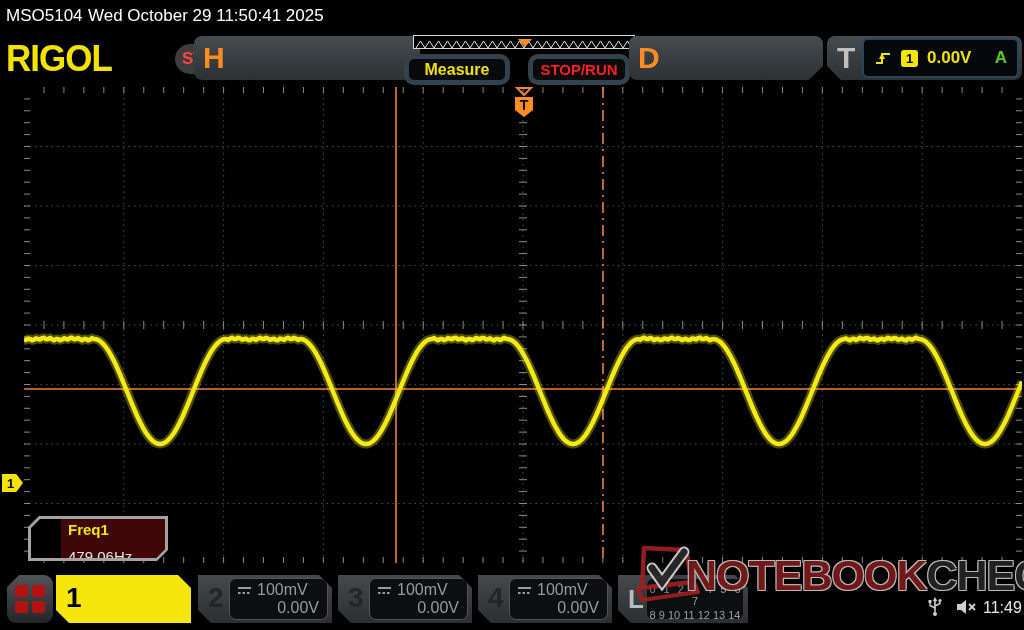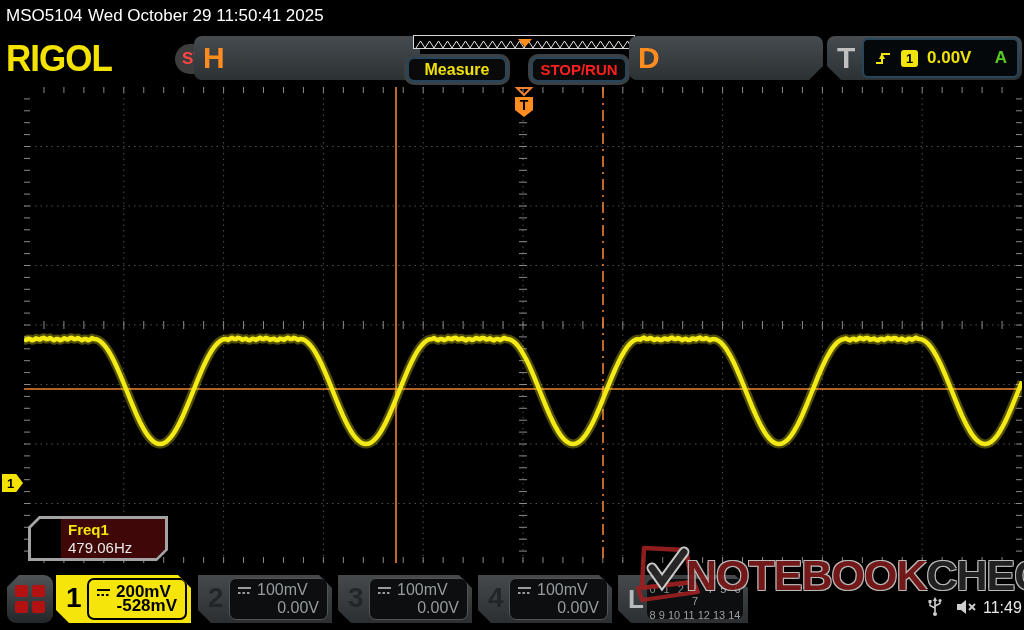"479.06Hz" .meas-val { margin-top: 1px -> 10px }
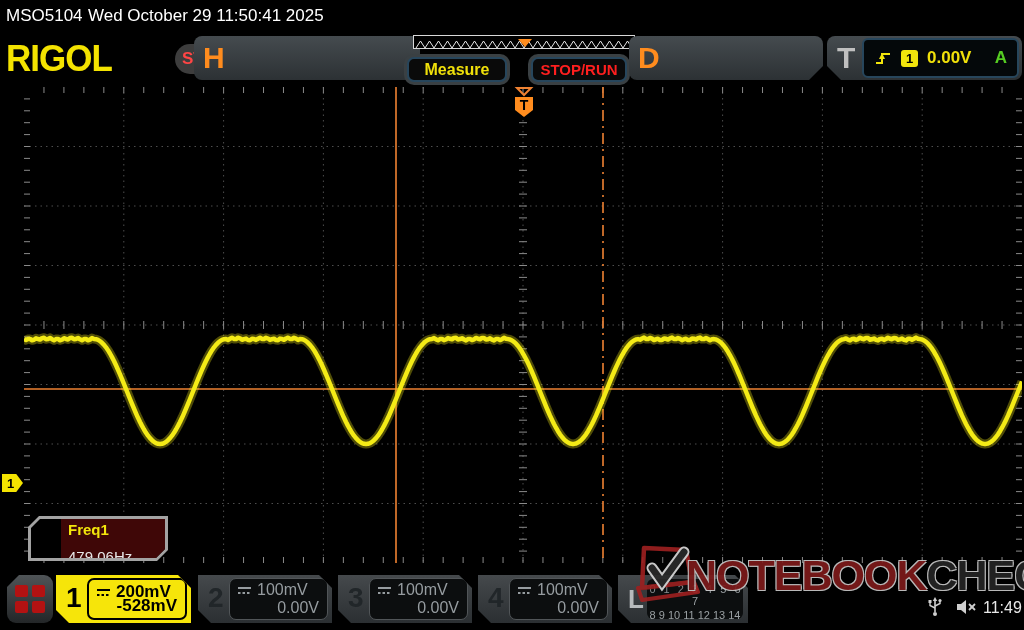"200mV" div.ch-inner { html: <div> <span> <svg> <line></line> <line></line> </svg> <span>200mV</span> </span> <span>-528mV</span> </div> -> none }
